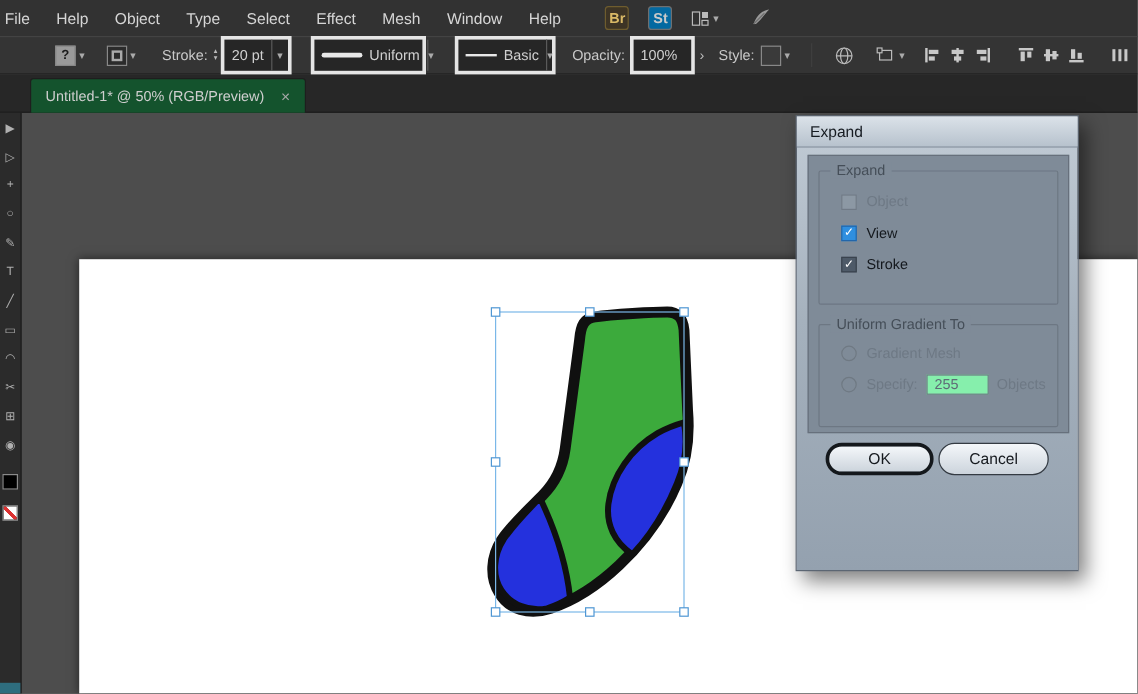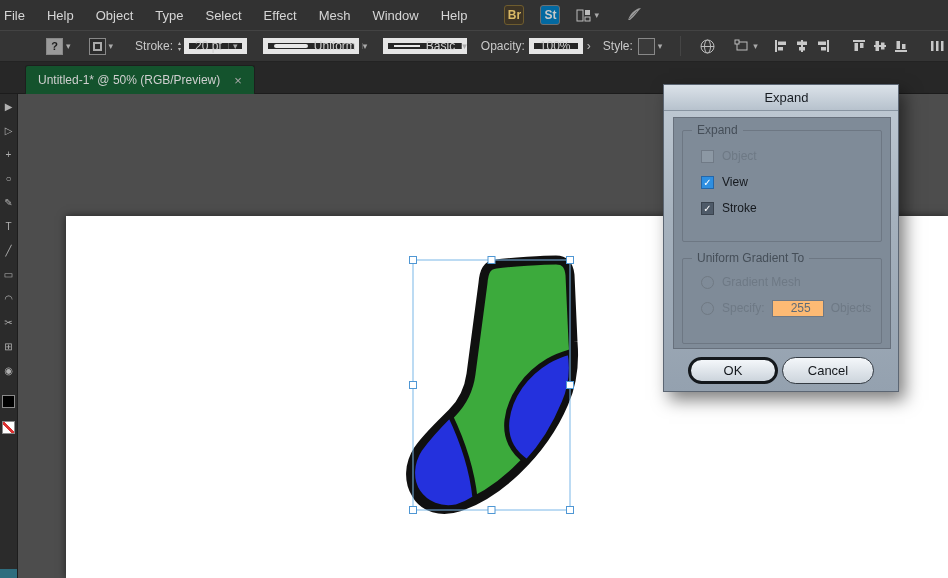"20 pt" .combo { border: 5px solid #e5e5e5 -> 3px solid #e5e5e5; height: 16px -> 32px }
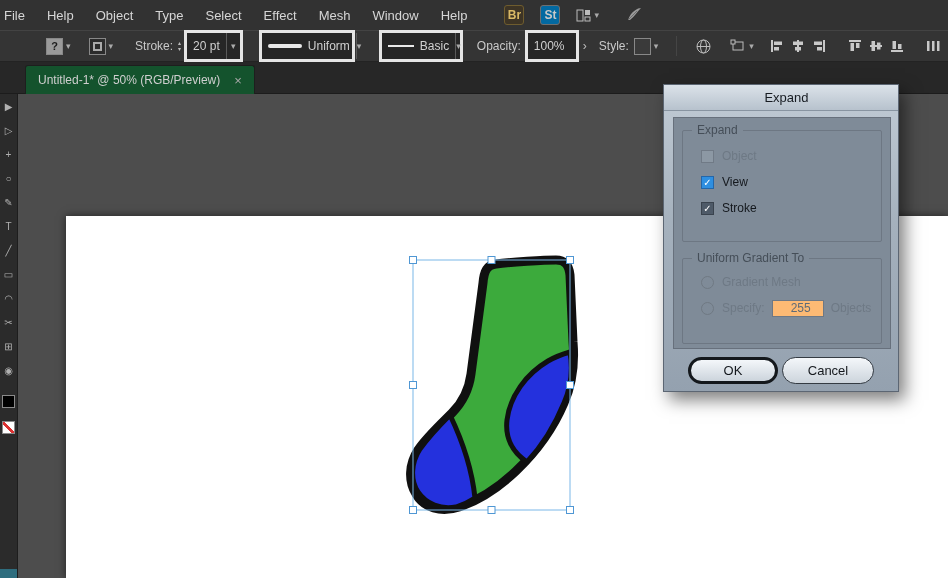"Expand" .dialog { height: 308px -> 380px; text-align: center -> none; top: 84px -> 96px }
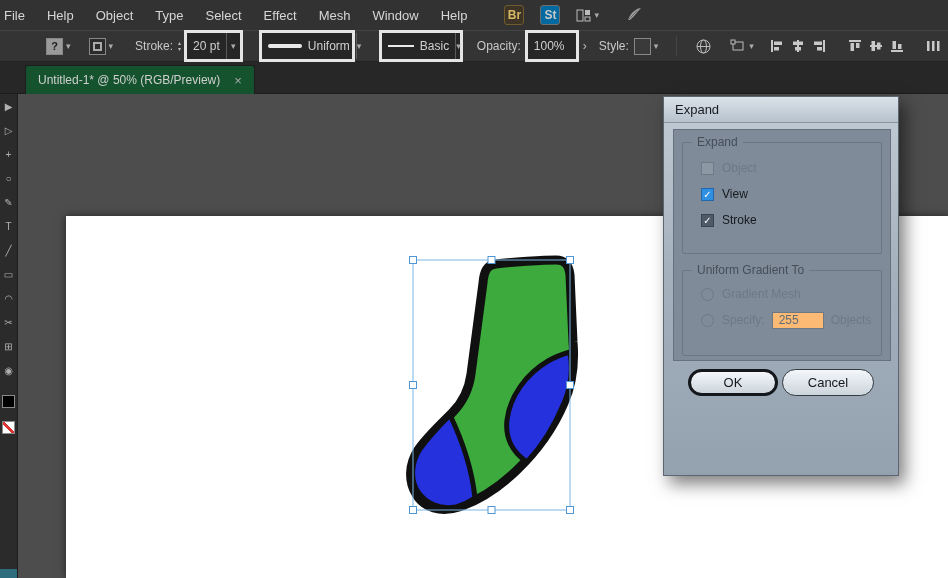"255" .spec-input { background: #fdba74 -> #86efac }
